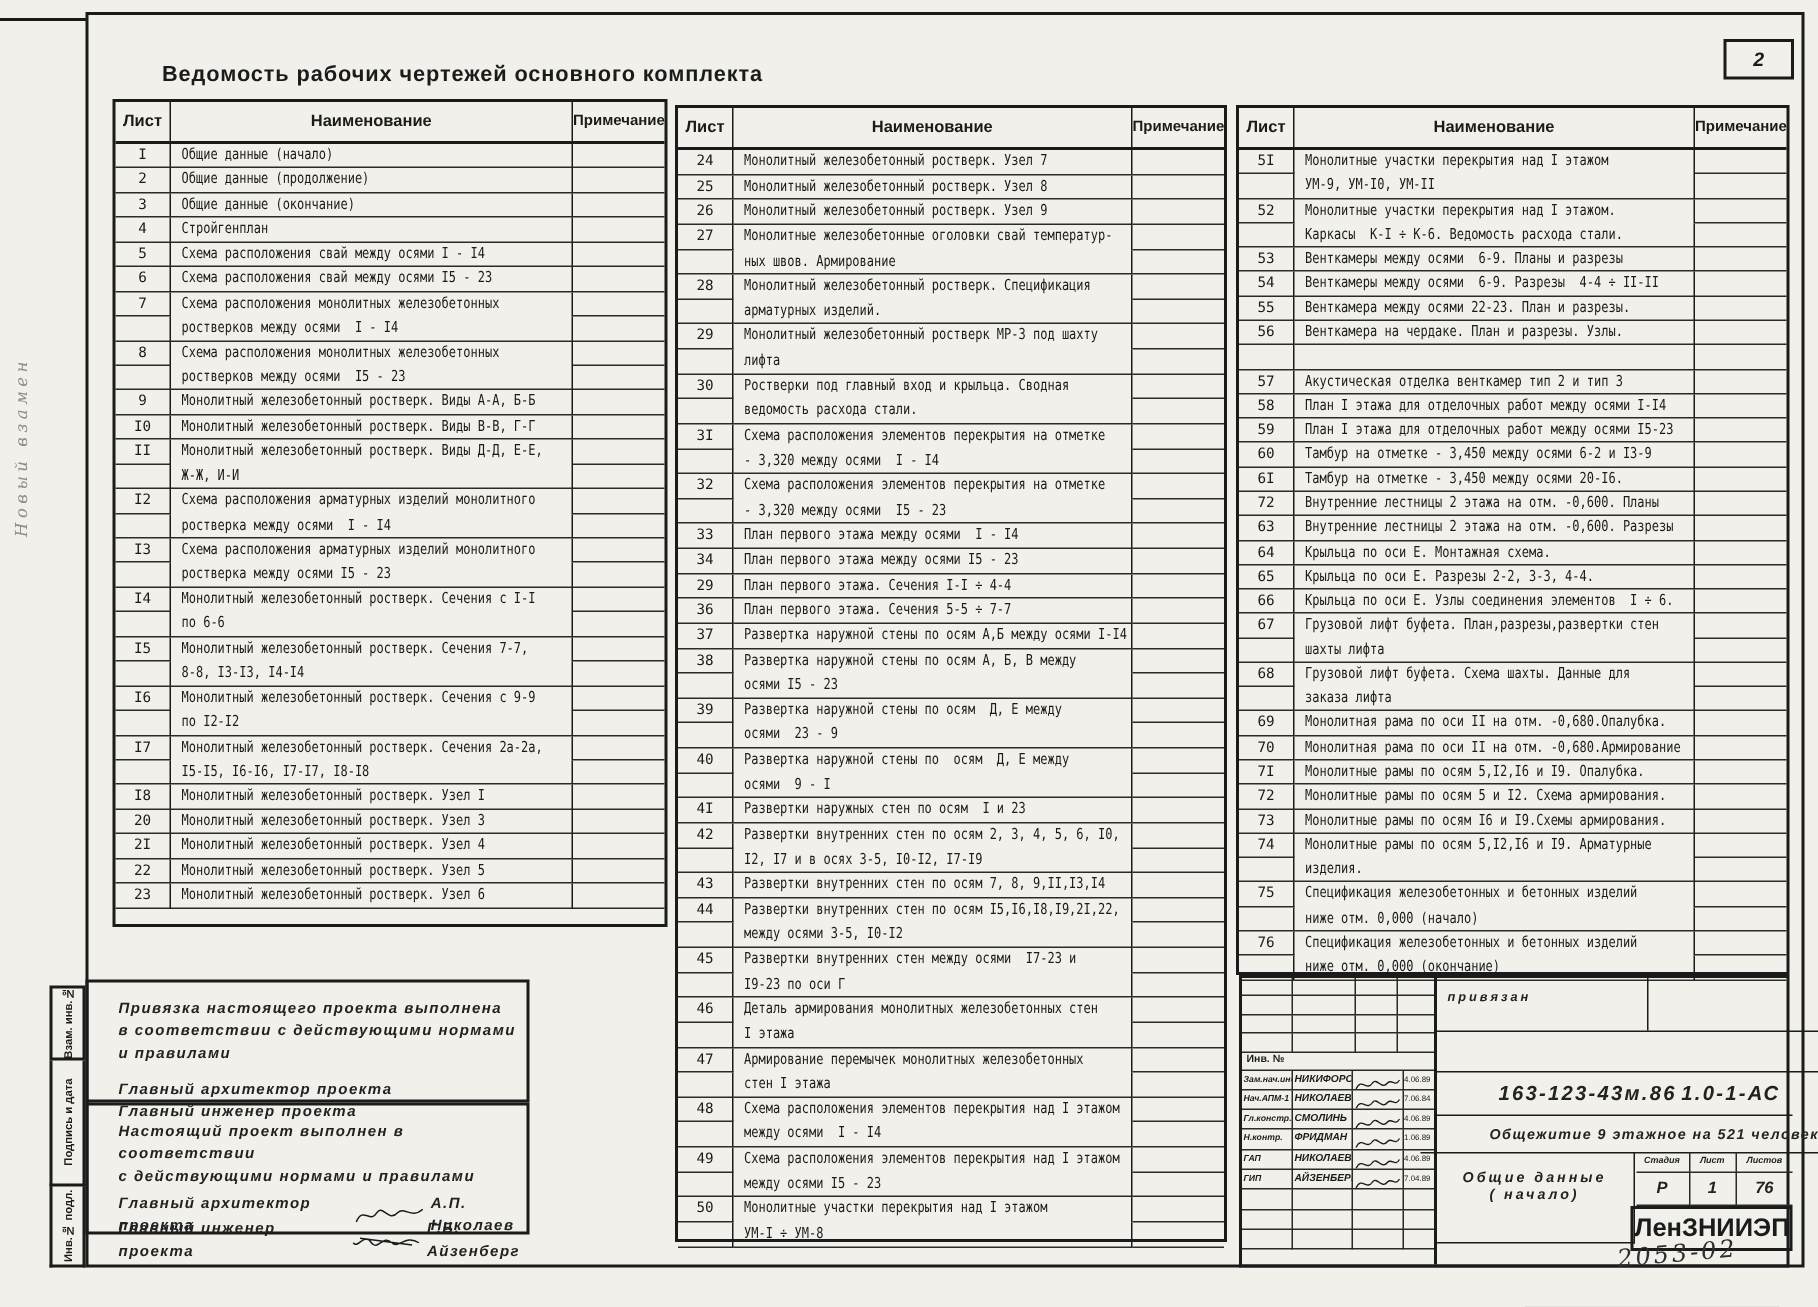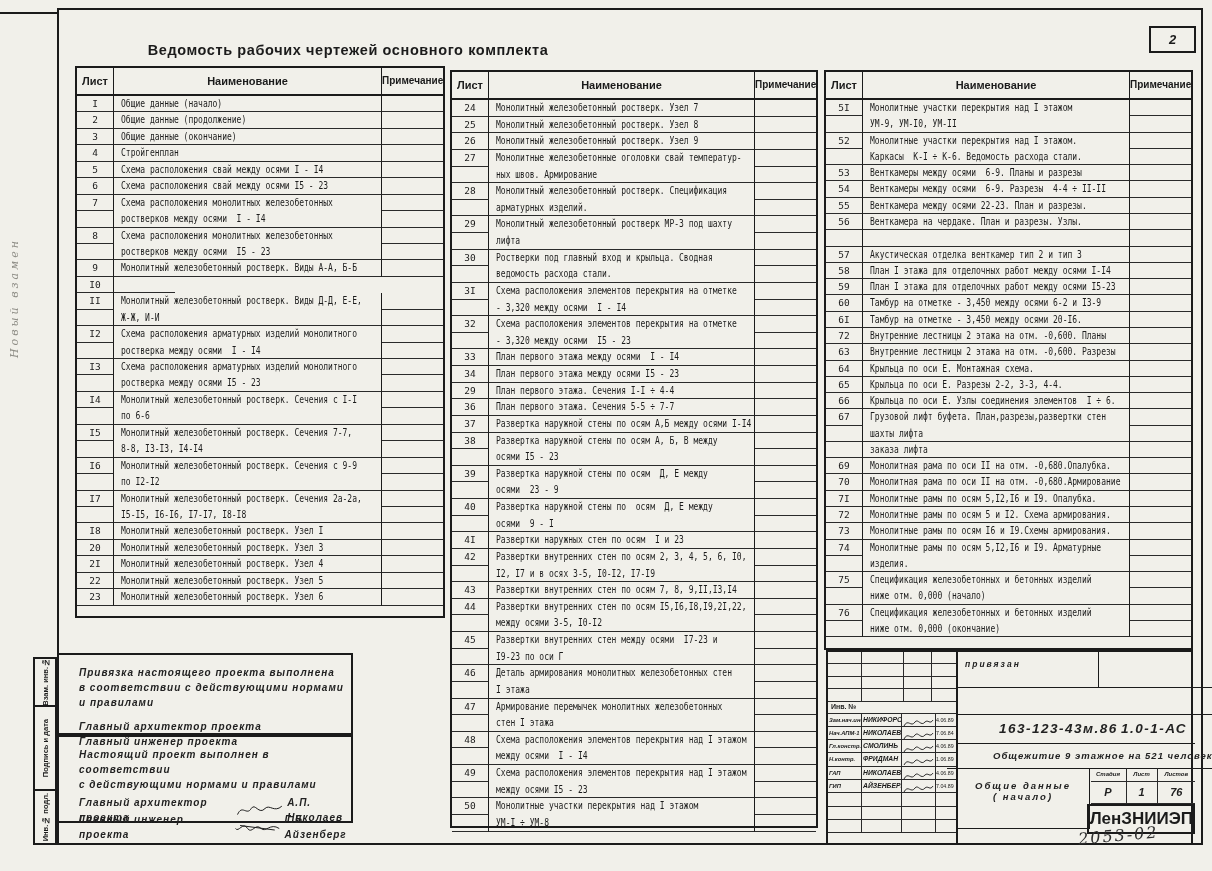"Ведомость рабочих чертежей основного" .maintitle { text-align: center -> none }
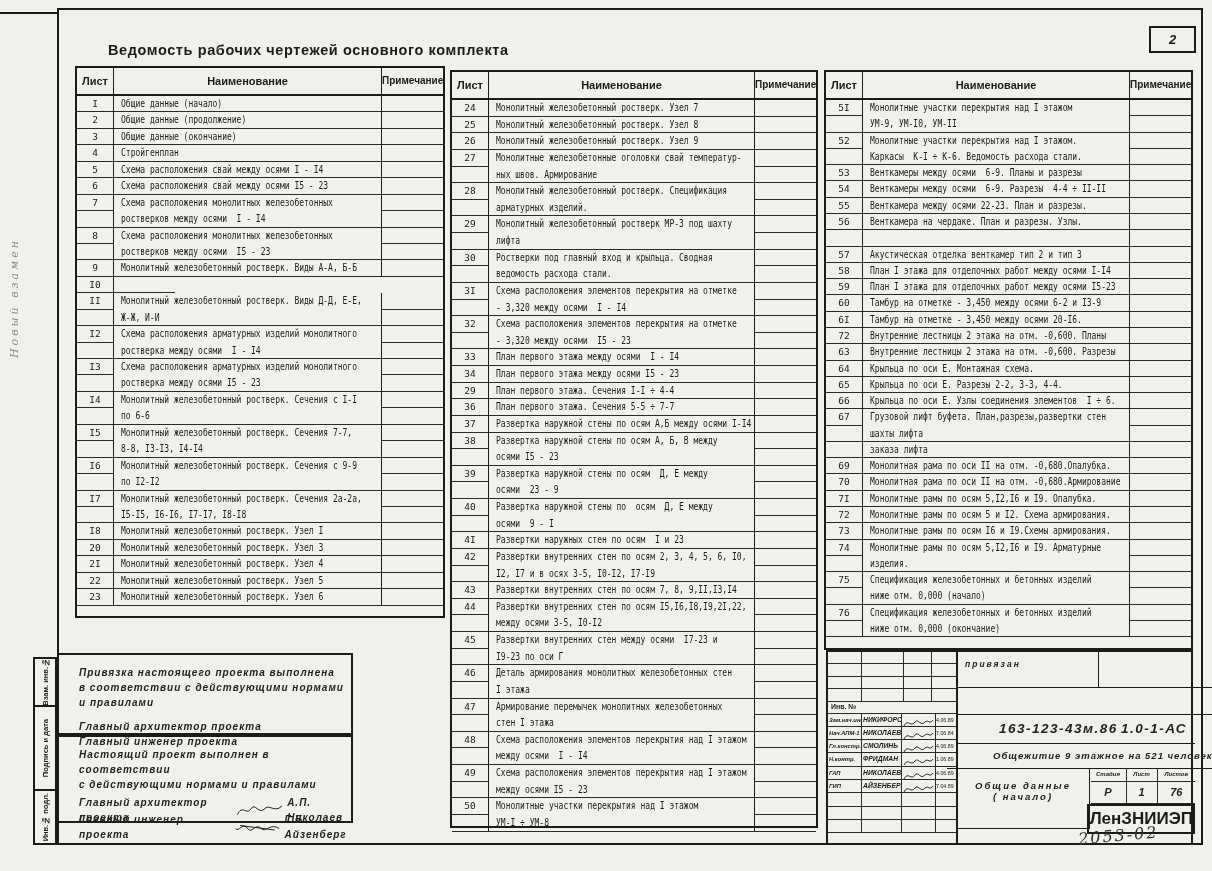"Монолитный железобетонный ростверк. Виды В-В," div.c { html: none -> <div><span>Монолитный железобетонный ростверк. Виды В-В, Г-Г</span></div> }
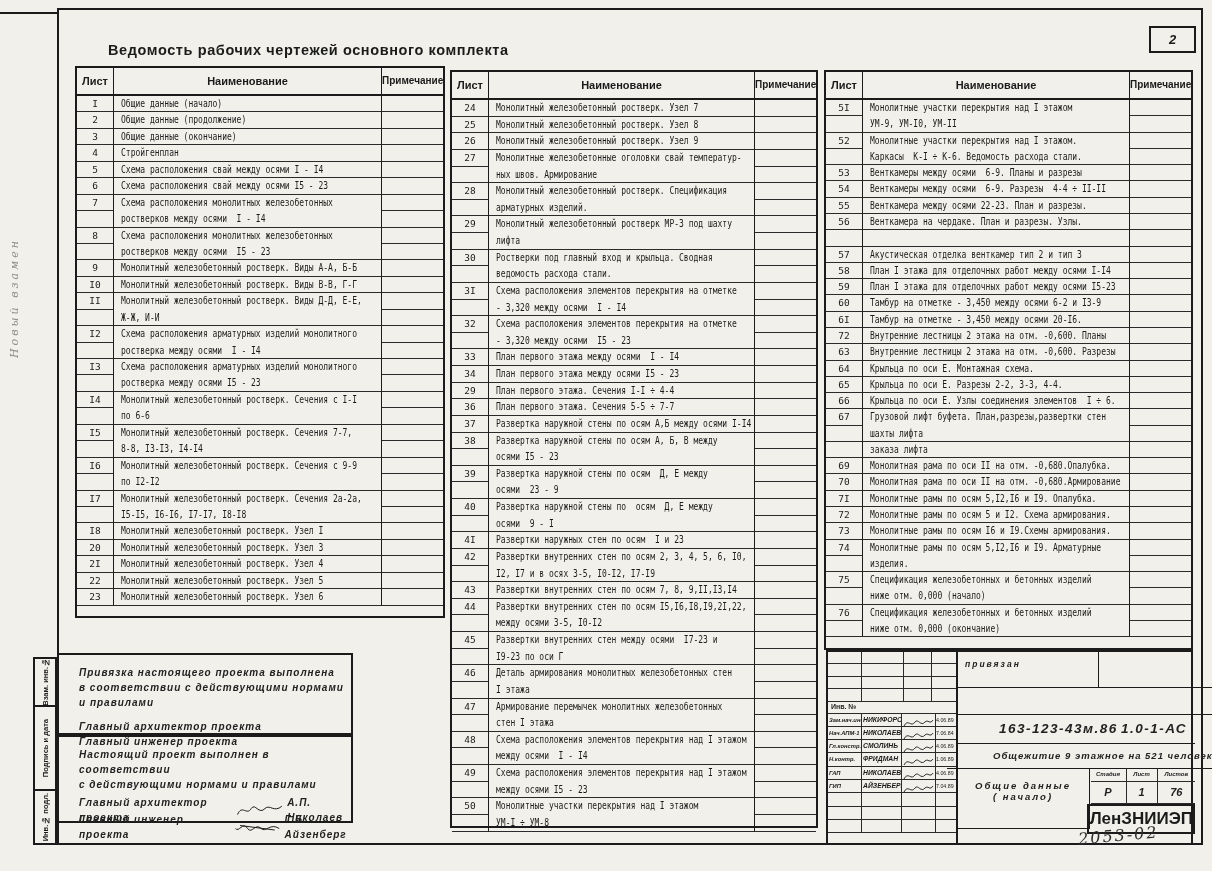"68" div.trow { html: none -> <div> <div>68</div> <div><span>Грузовой лифт буфета. Схема шахты. Данные для</span></div> <div></div> </div> }
